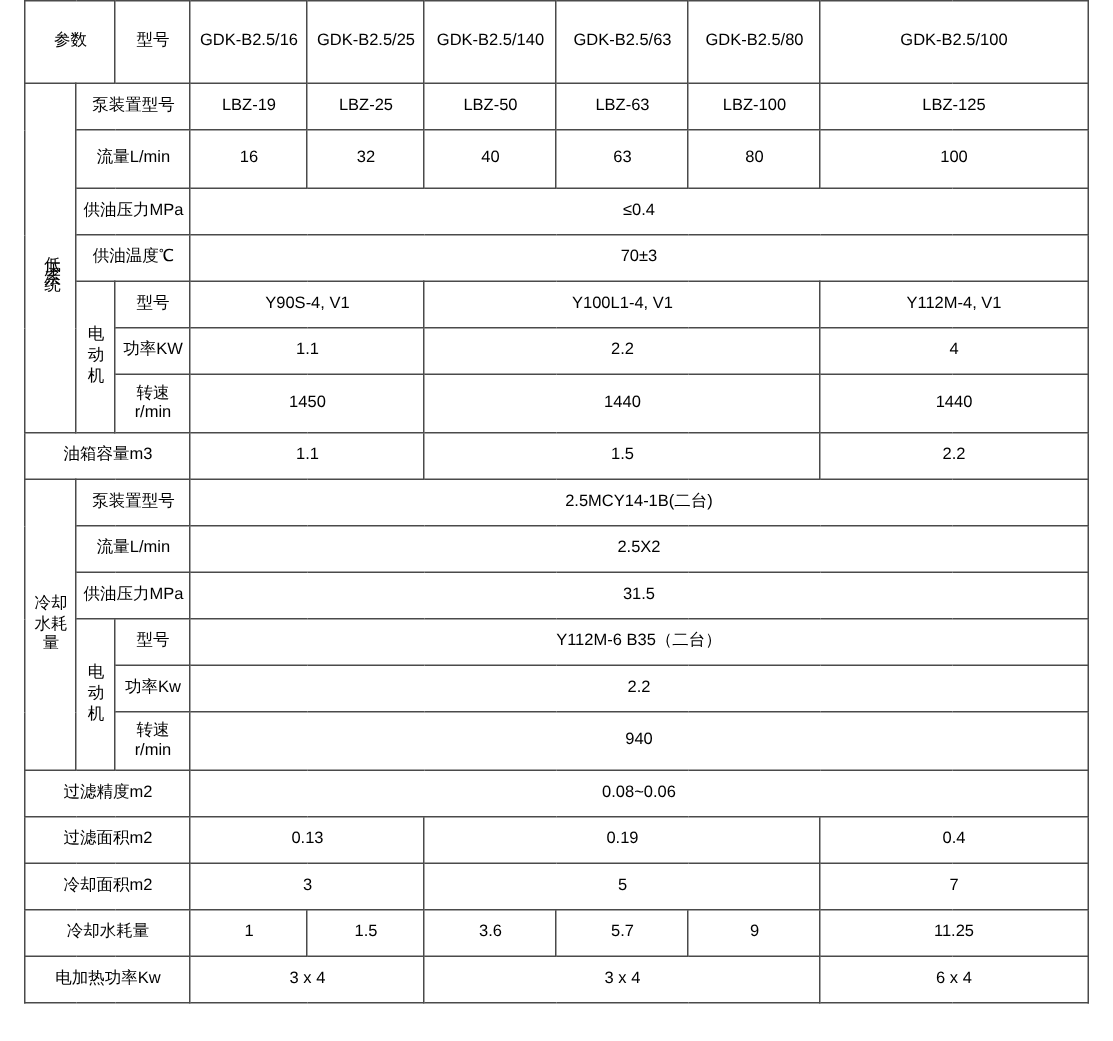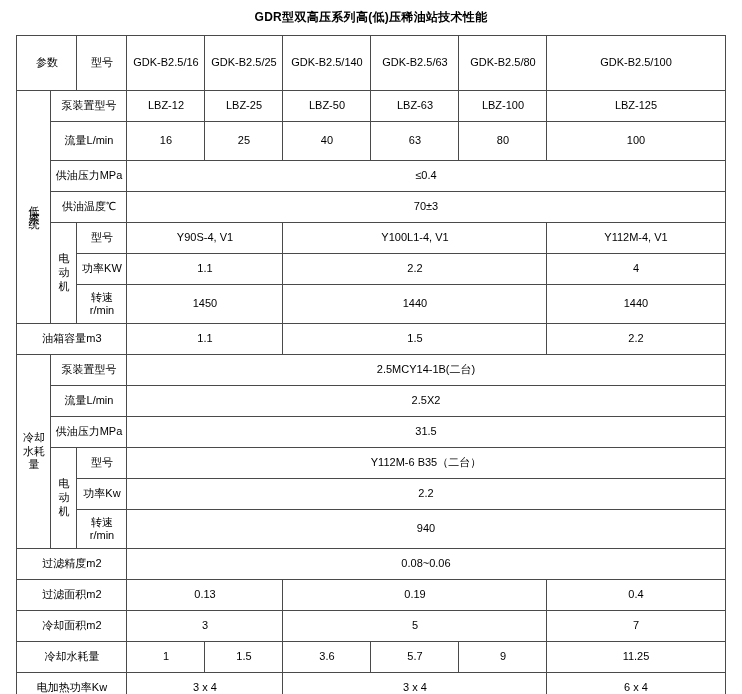"GDR型双高压系列高(低)压稀油站技术性能" div.doc-title { html: <div>GDR型双高压系列高(低)压稀油站技术性能</div> -> none }
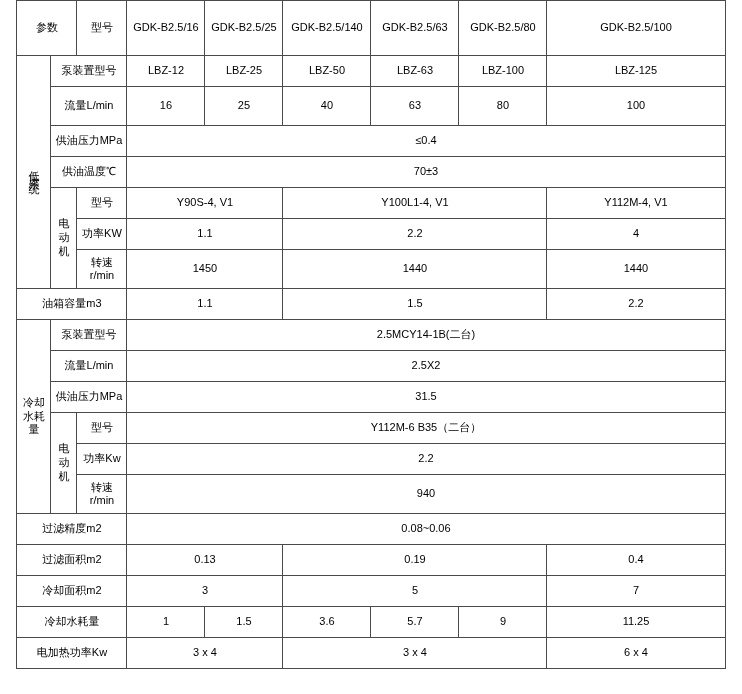"LBZ-12" td.cell-h26 { text: LBZ-12 -> LBZ-19 }
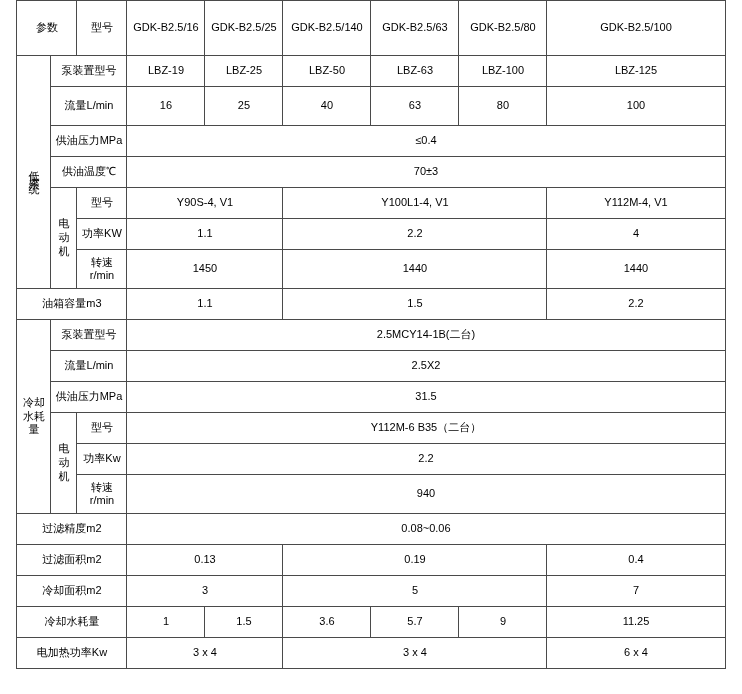"25" td.cell-h34 { text: 25 -> 32 }
